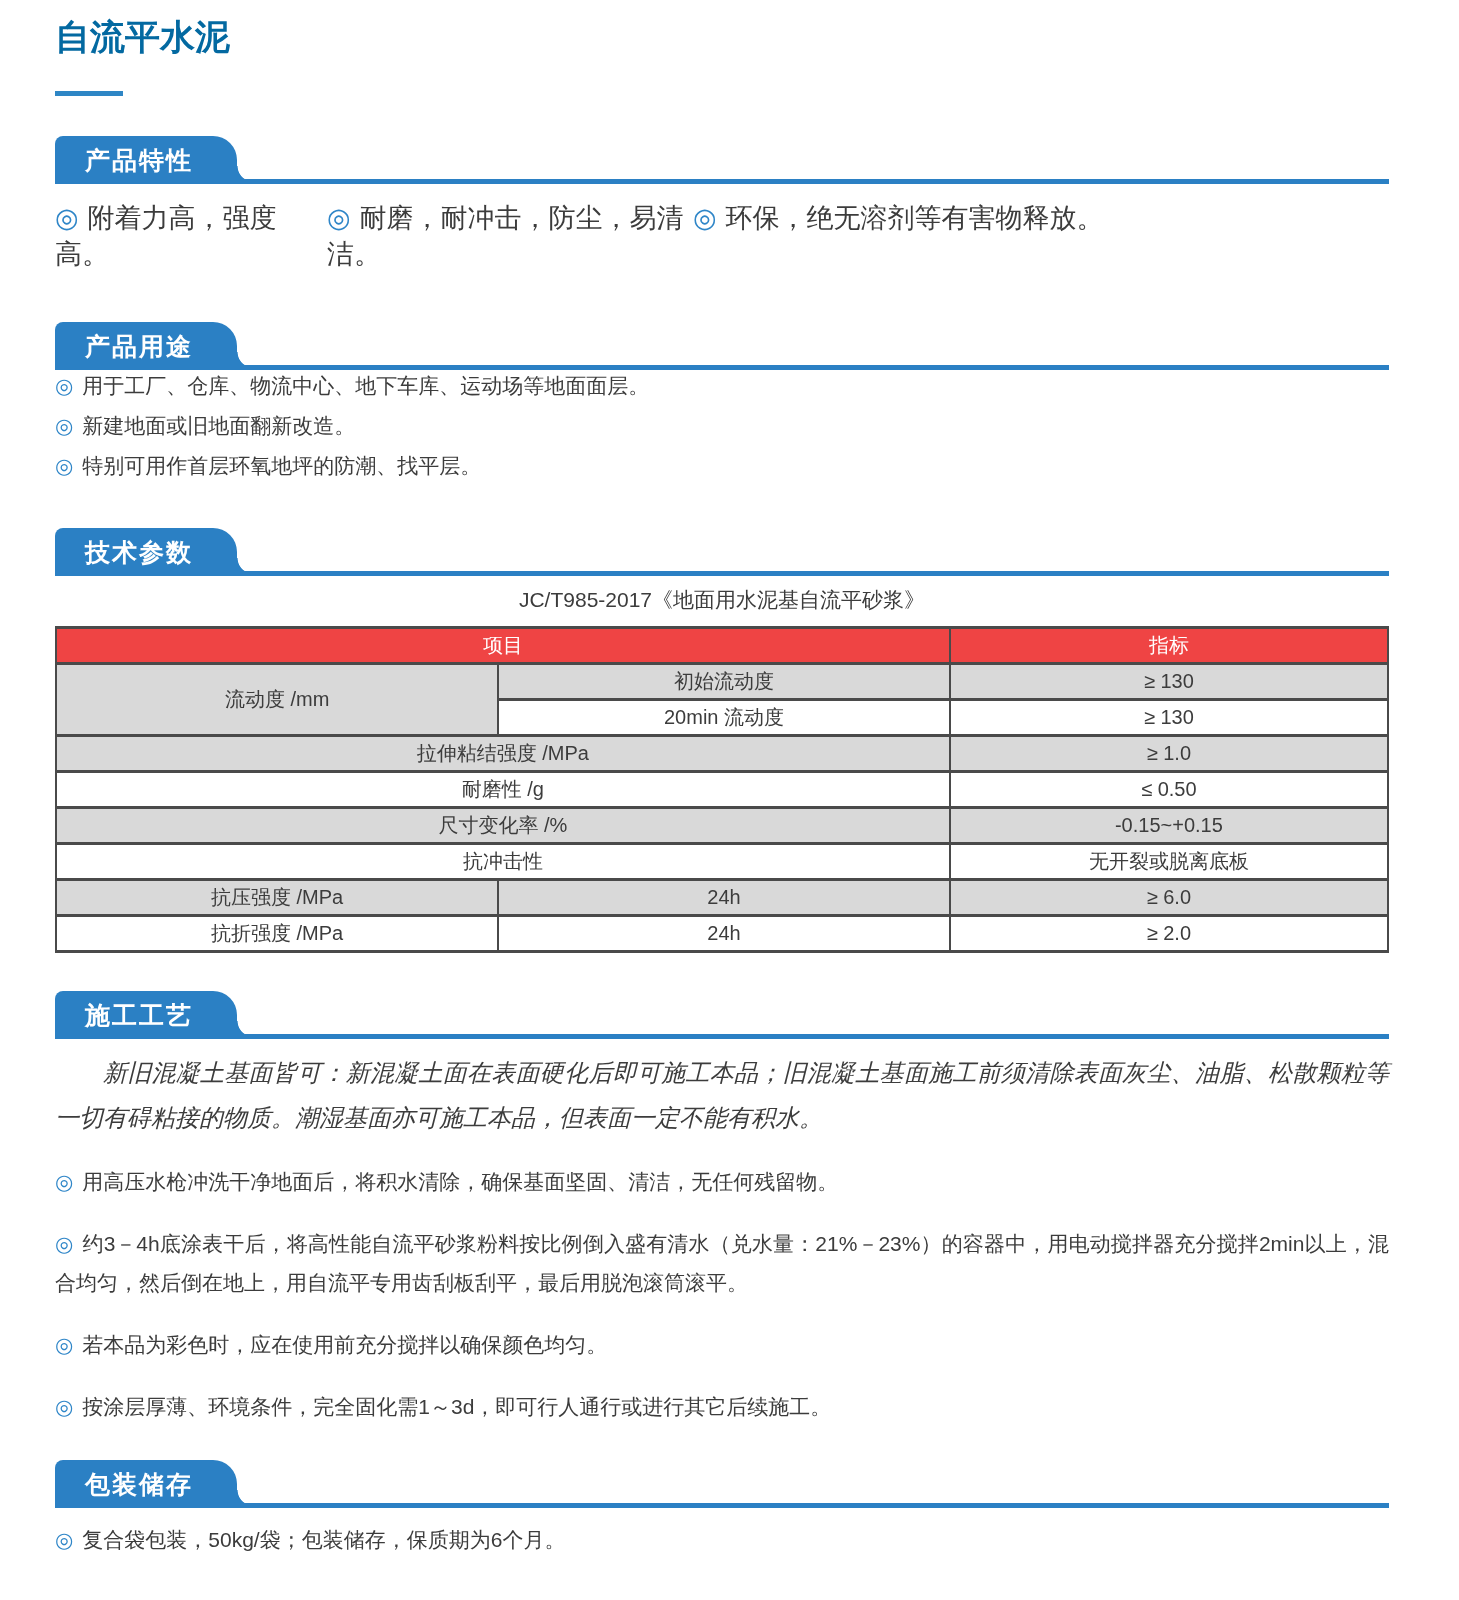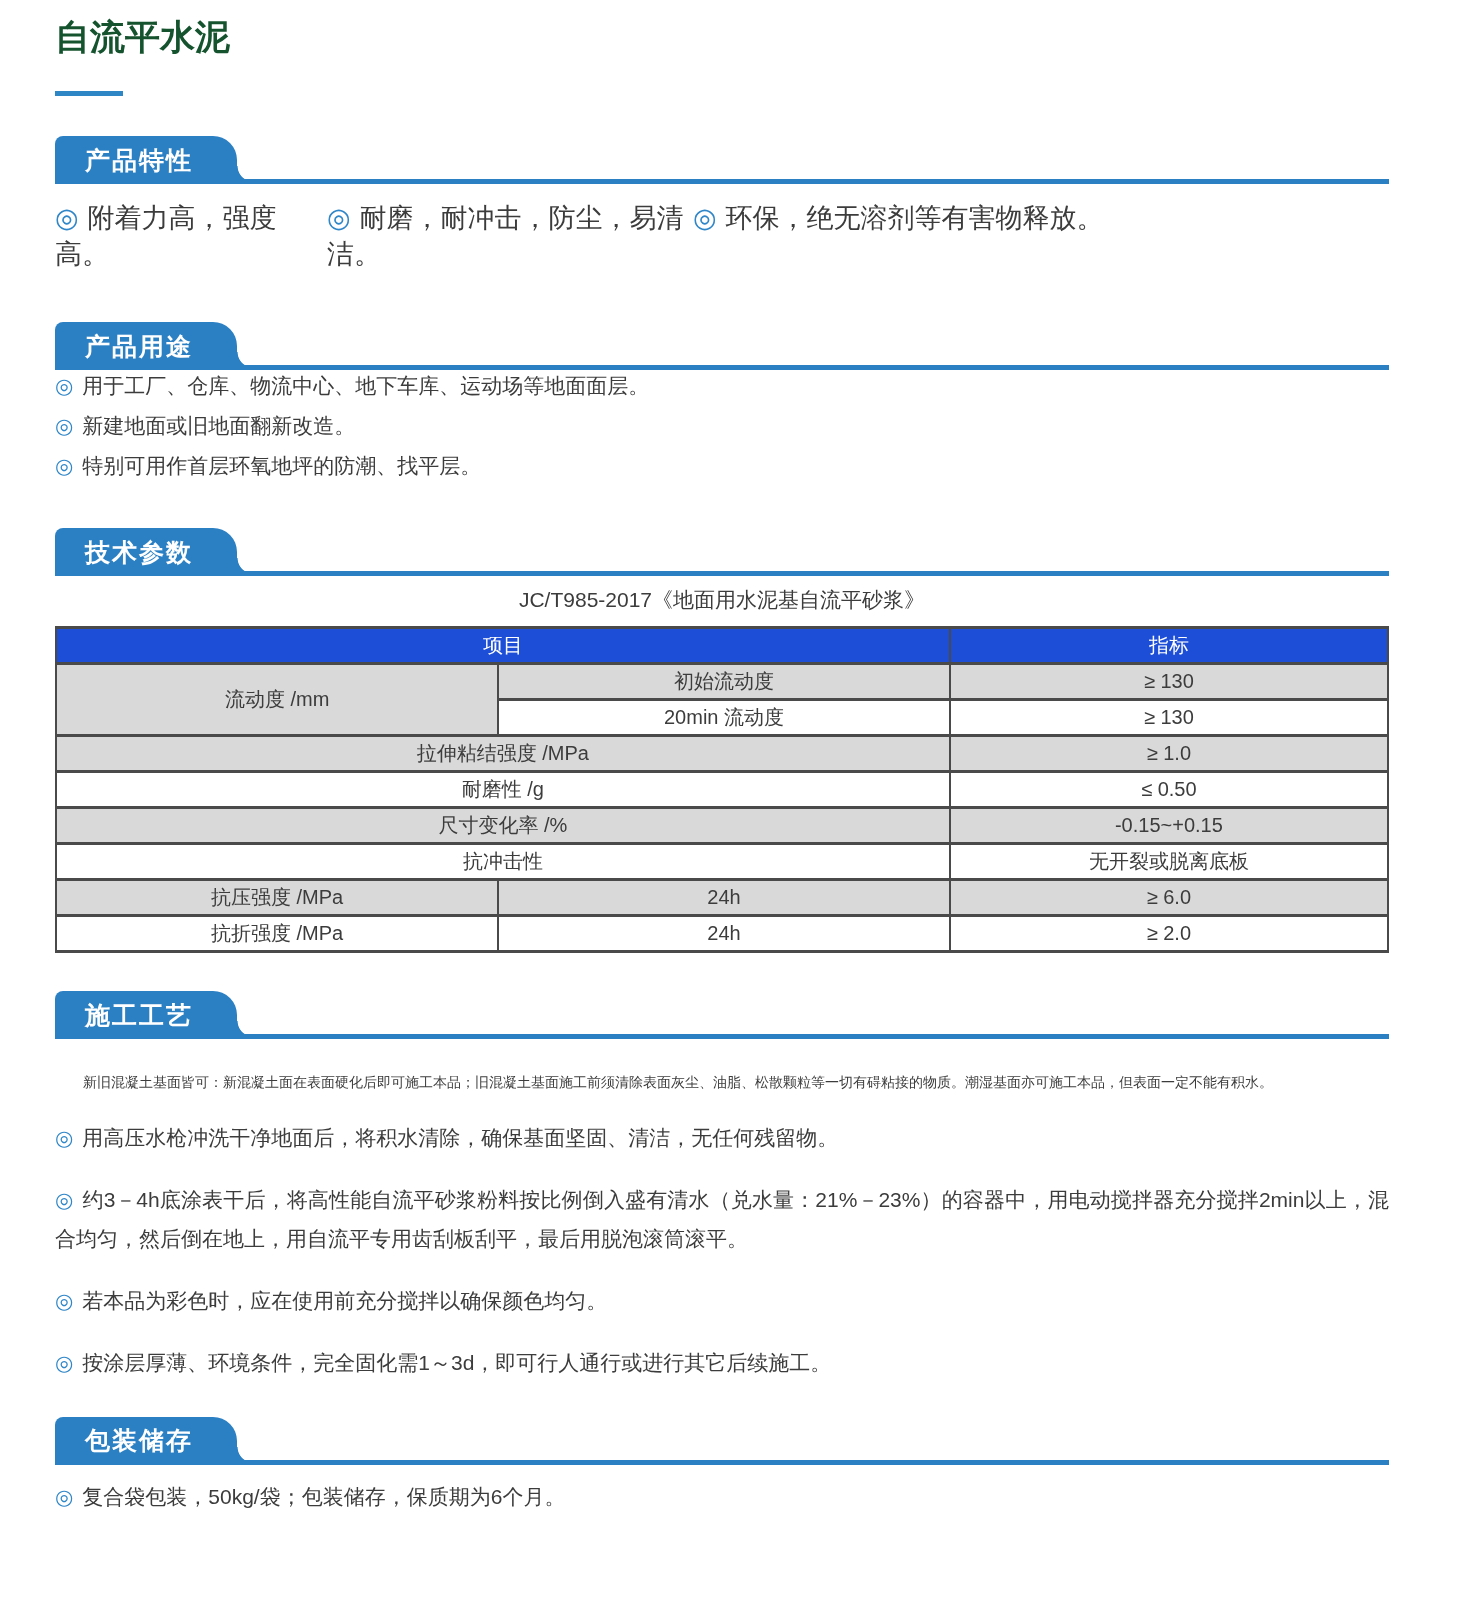"自流平水泥" .doc-title { color: #14532d -> #0369a1 }
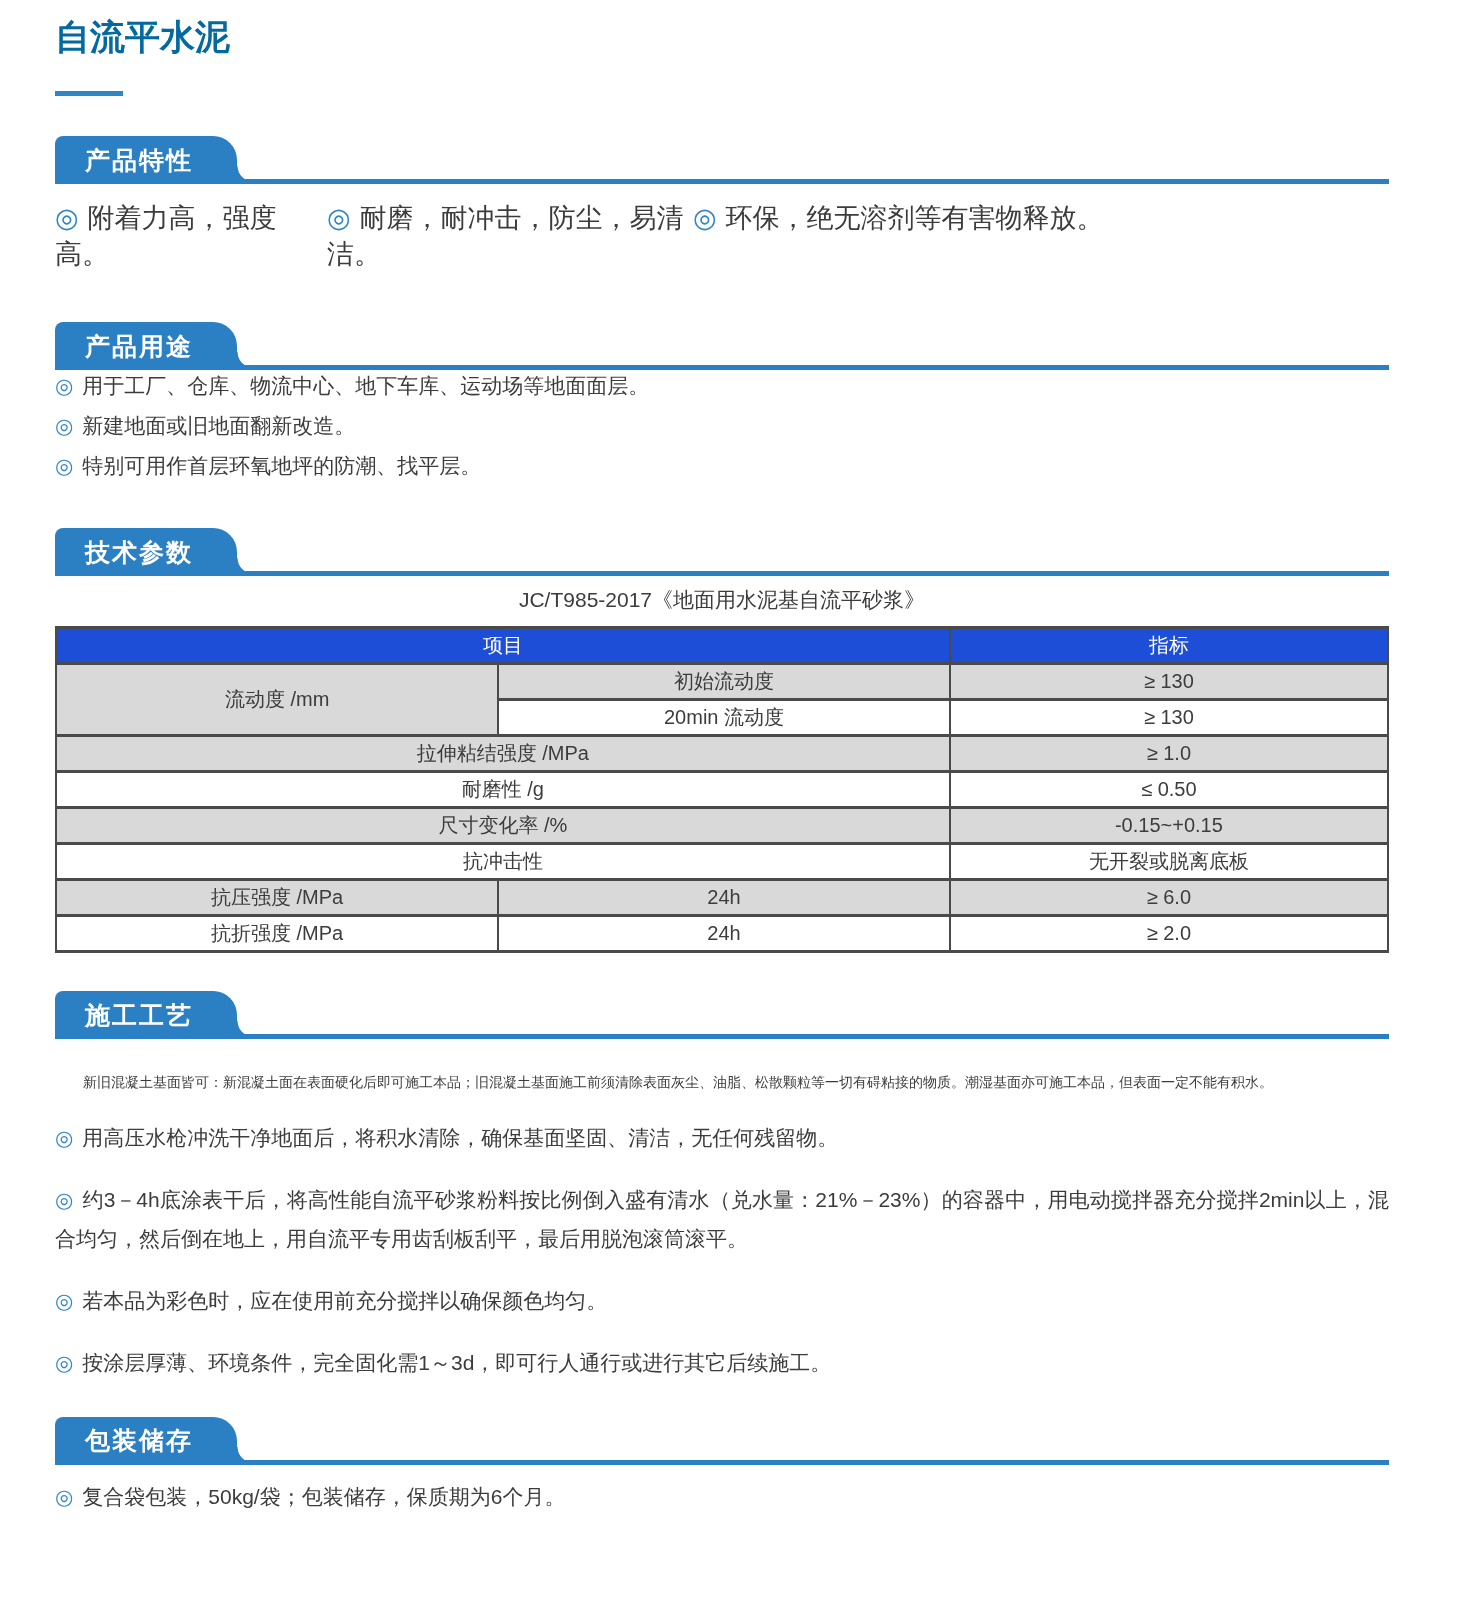"项目" .spec-table th { background: #1d4ed8 -> #ef4444 }
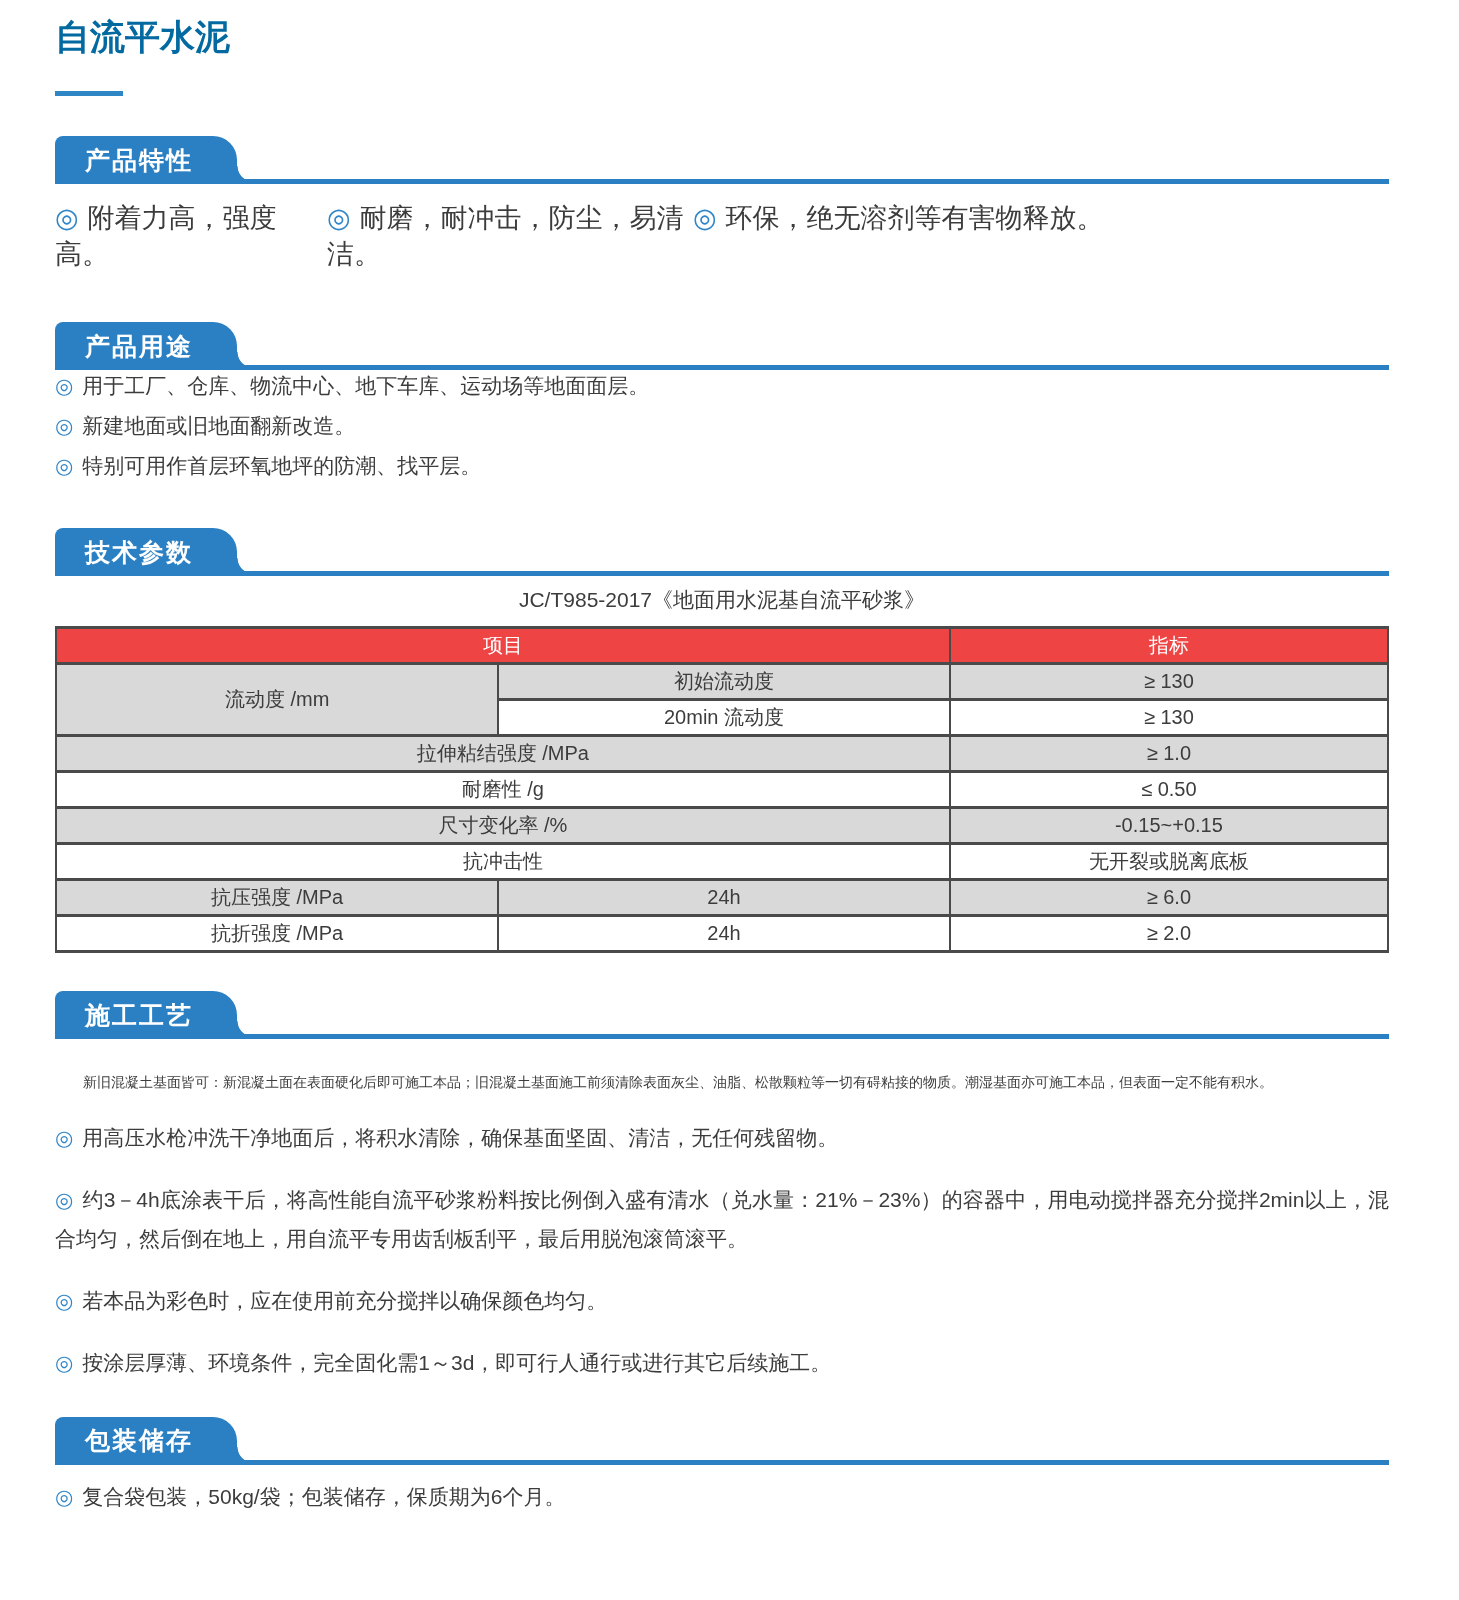"新旧混凝土基面皆可：新混凝土面在表面硬化后即可施工本品；旧混凝土基面施工前须清除" .process-p { font-size: 14px -> 24px; font-style: none -> italic; margin: 31px 0 0 0 -> 12px 0 0 0 }
